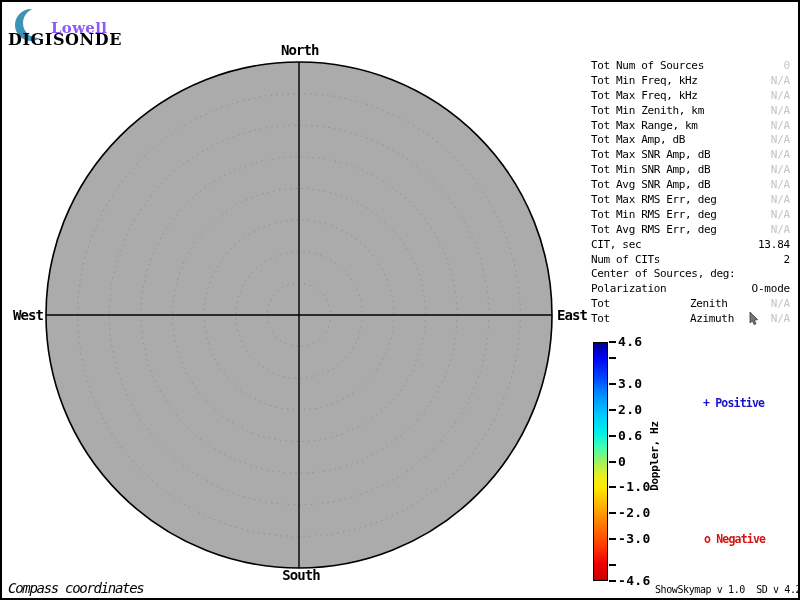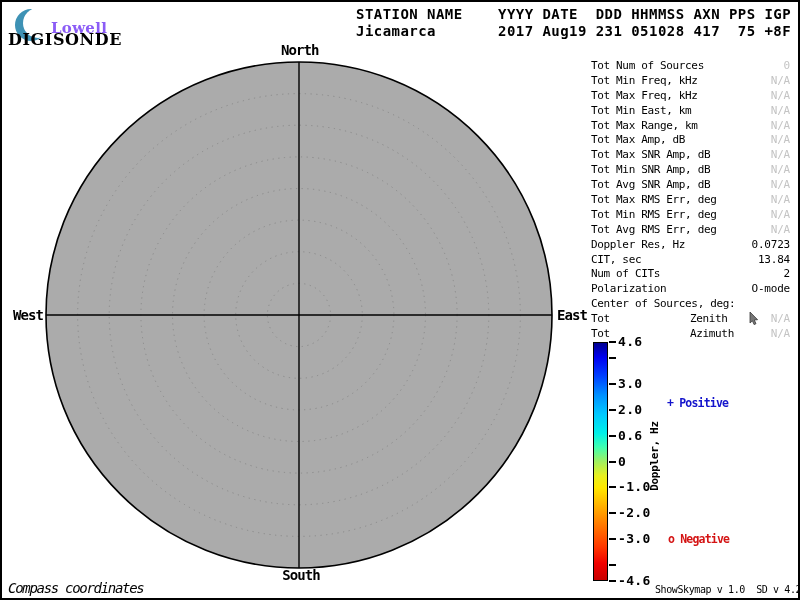"STATION NAME YYYY DATE DDD" div.header { html: <div> <div>STATION NAME YYYY DATE DDD HHMMSS AXN PPS IGP</div> <div>Jicamarca 2017 Aug19 231 051028 417 75 +8F</div> </div> -> none }
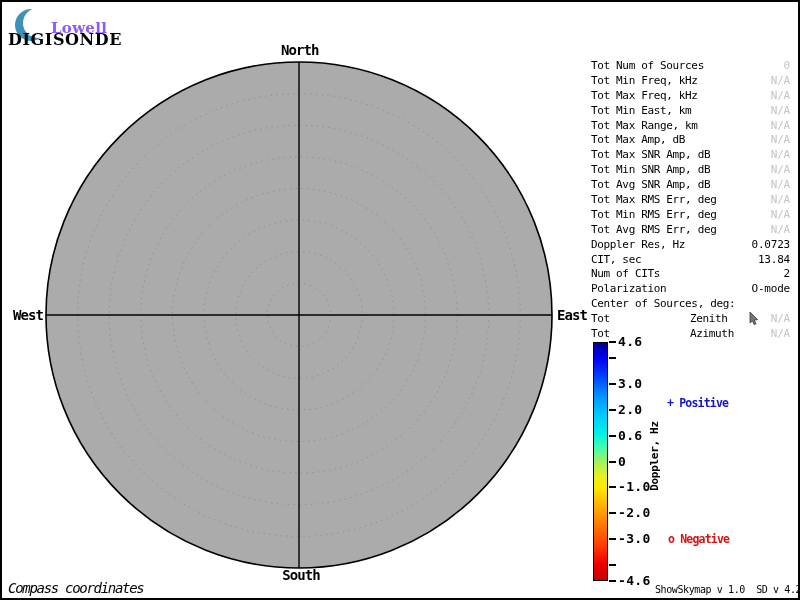"Tot Min East, km" span { text: East -> Zenith }
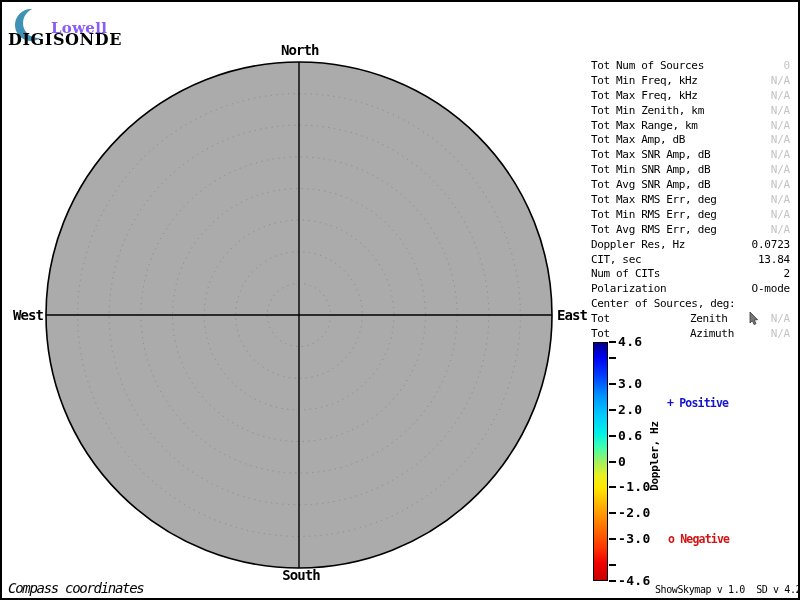"Doppler Res, Hz" div.srow { html: <div><span>Doppler Res, Hz</span><span>0.0723</span></div> -> none }
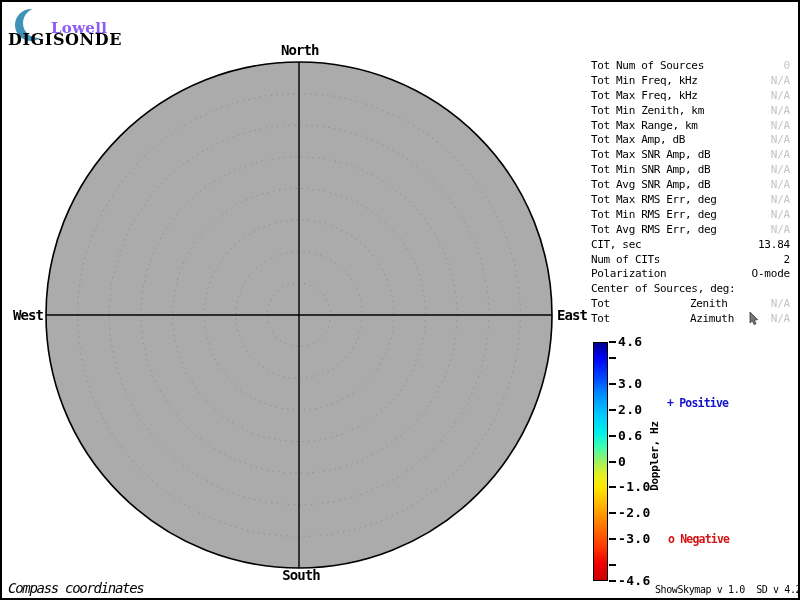"Polarization" div.srow { order: before "Center of Sources, deg:" -> after "Center of Sources, deg:" }
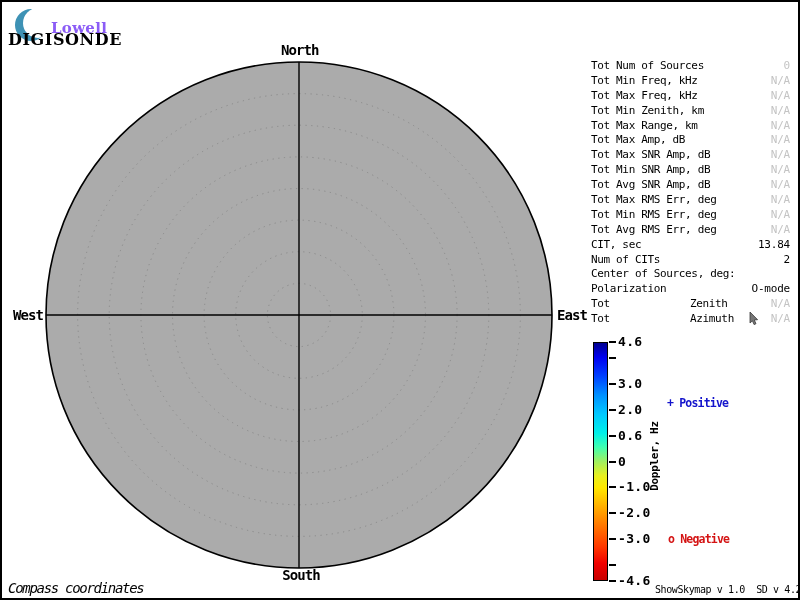"+ Positive" .legend { margin-left: none -> 36px }
